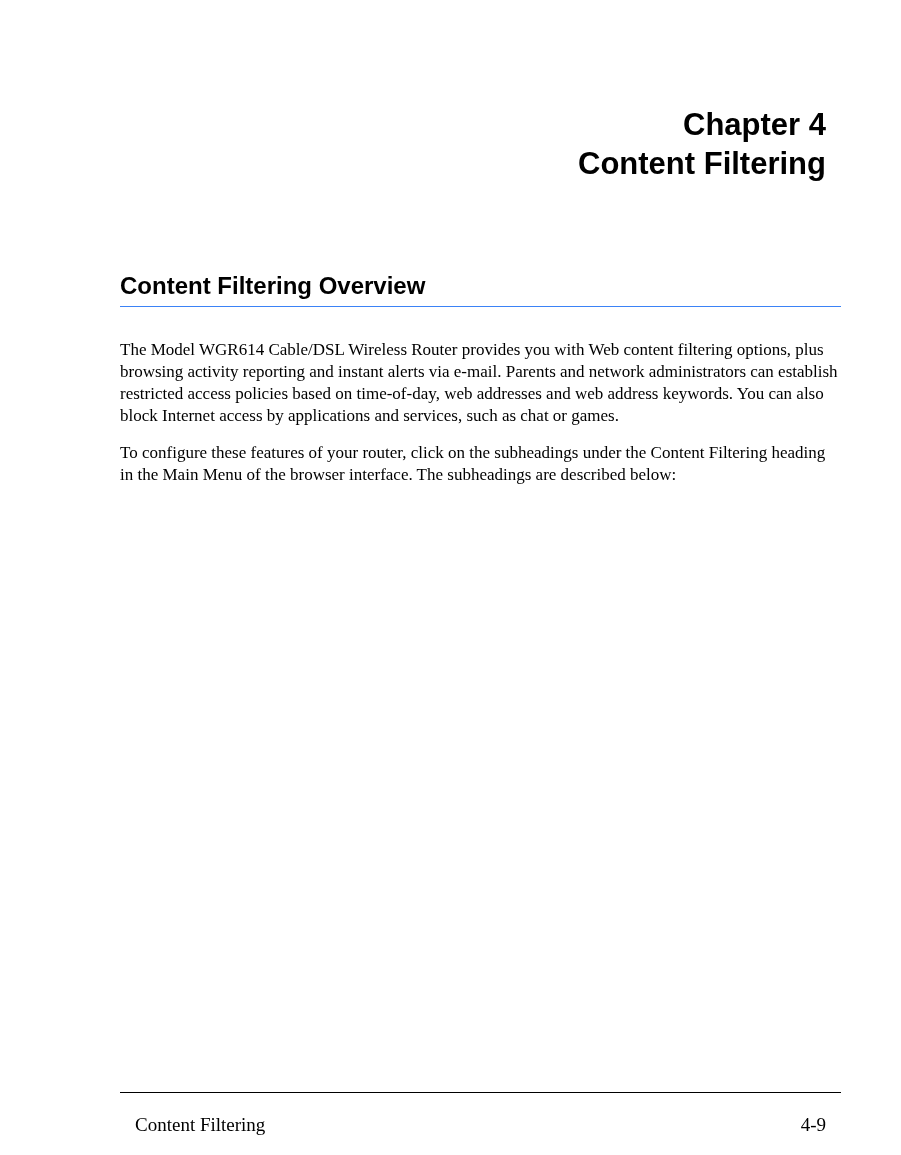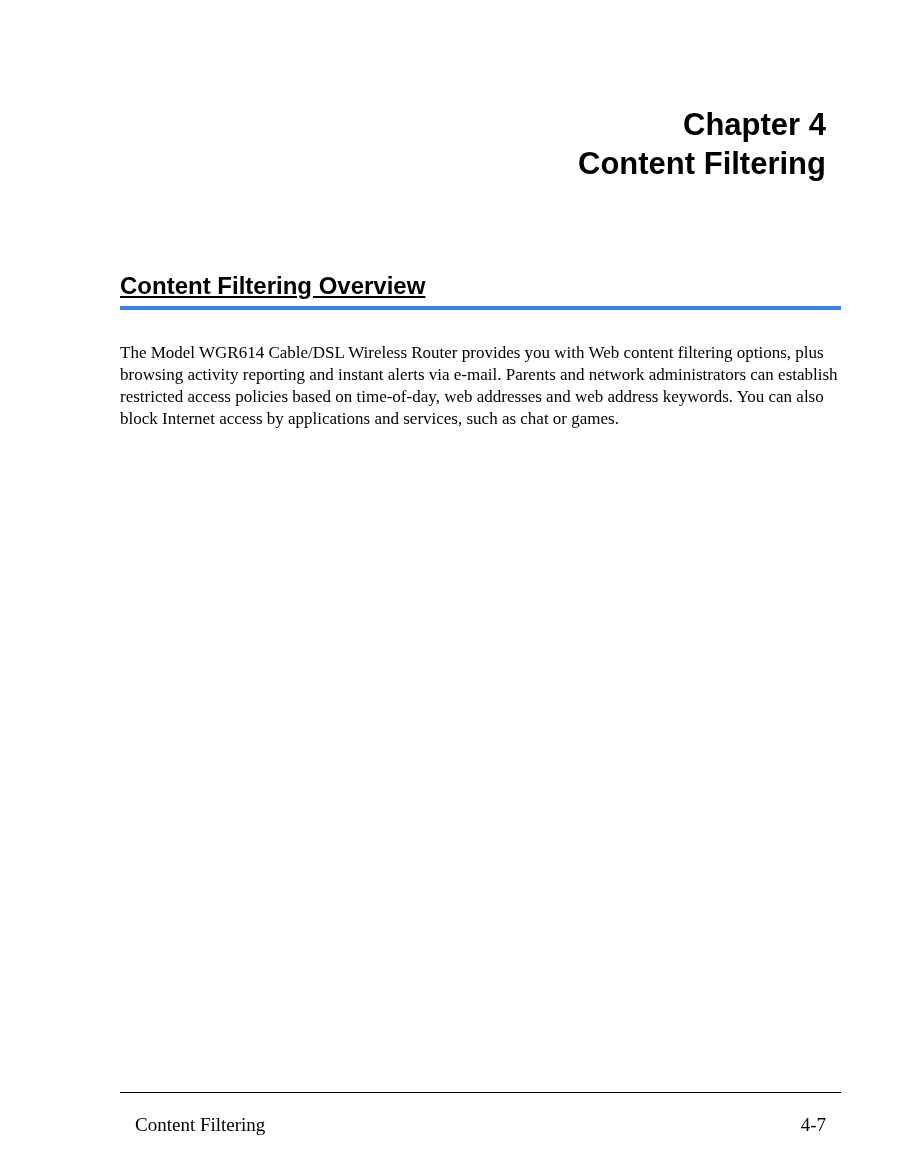"Content Filtering Overview" .section-heading { border-bottom: 4px solid #3b82f6 -> 1px solid #3b82f6; text-decoration: underline -> none }
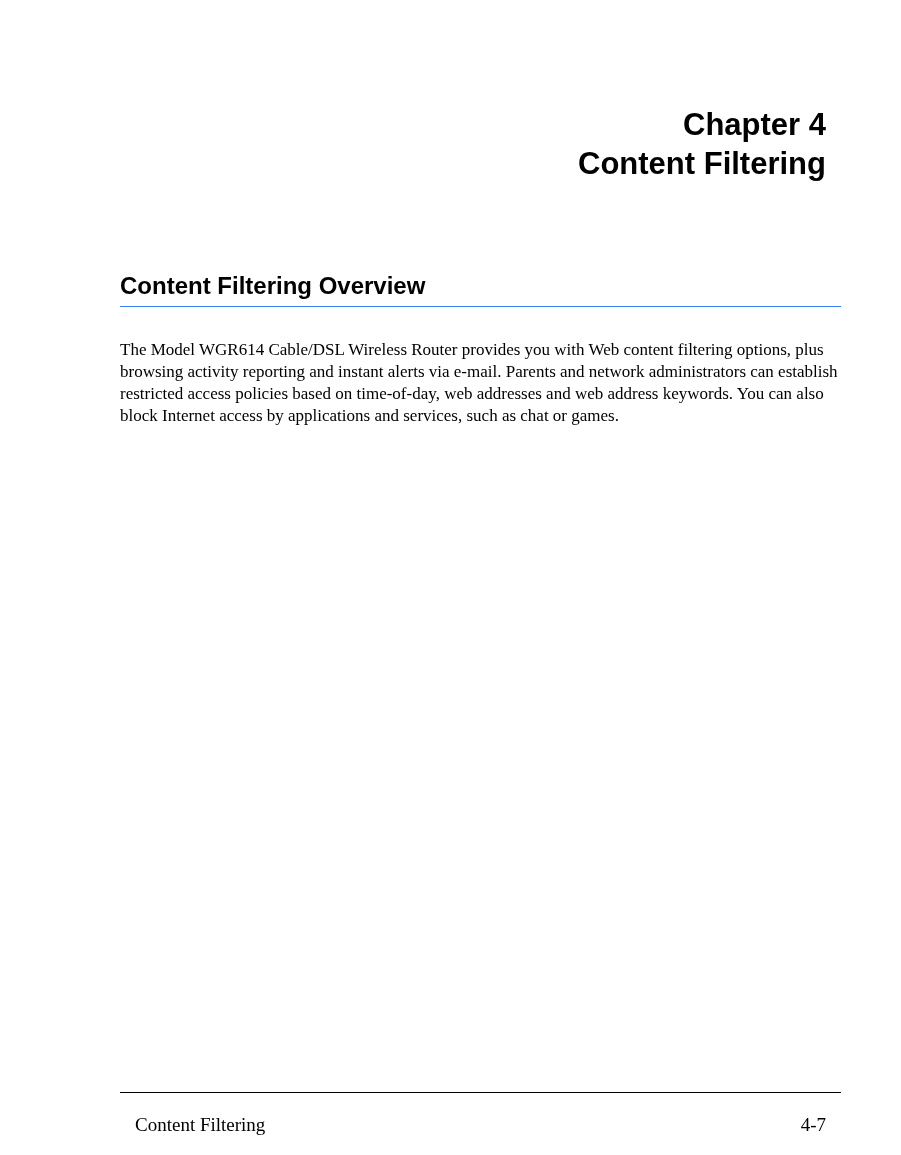"To configure these features of" p.body-para { html: none -> <p>To configure these features of your router, click on the subheadings under the Content Filtering heading in the Main Menu of the browser interface. The subheadings are described below:</p> }
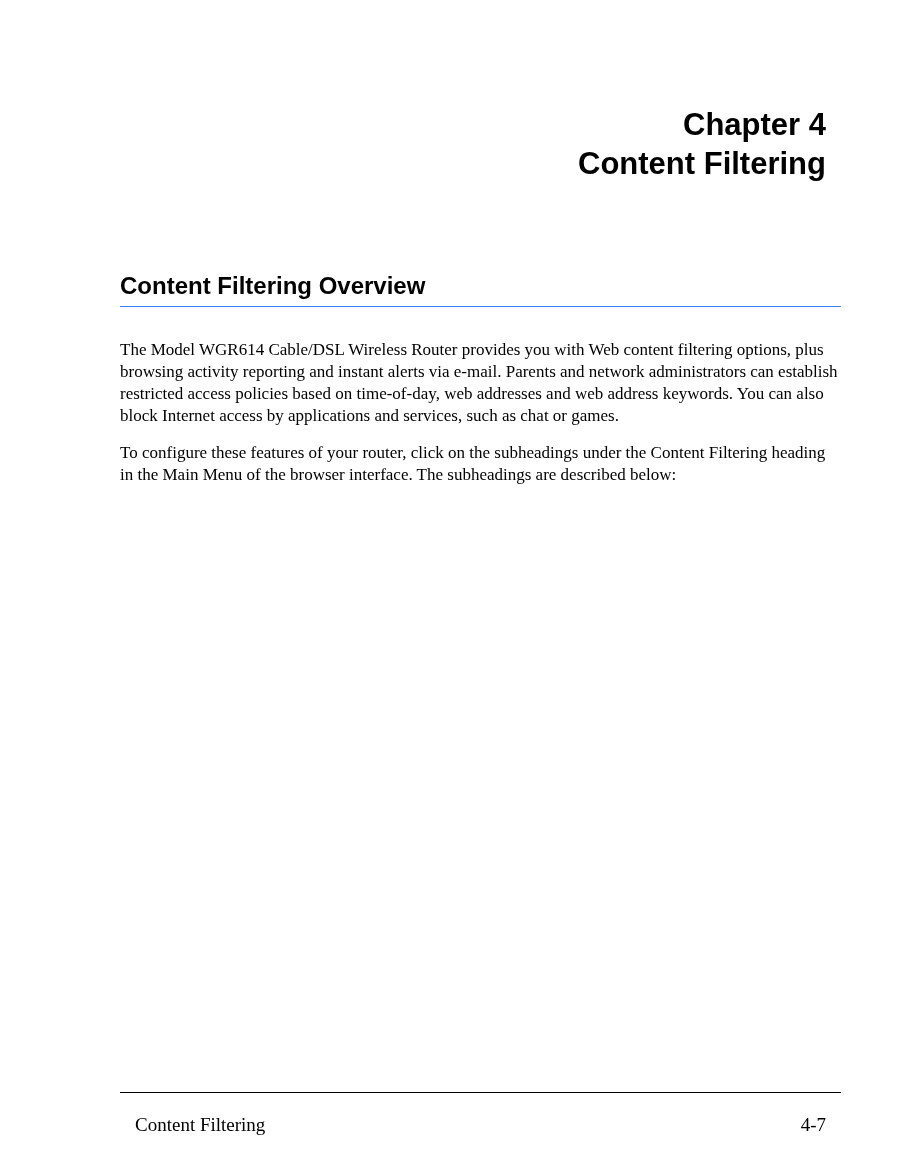"4-7" span { text: 4-7 -> 4-9 }
